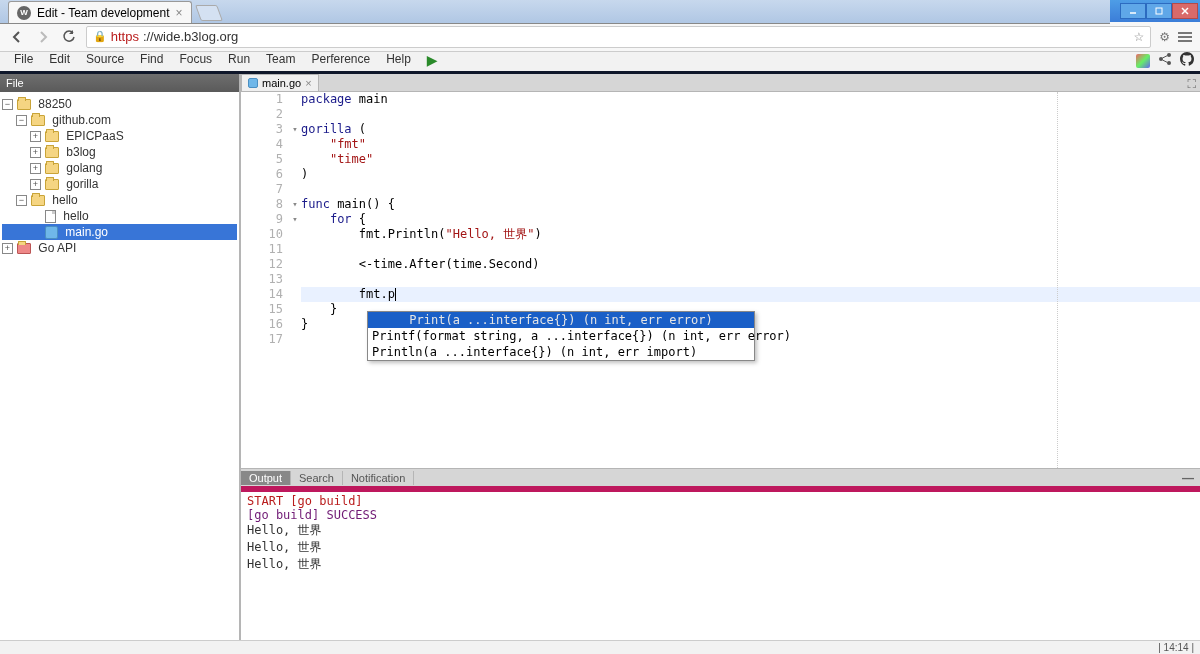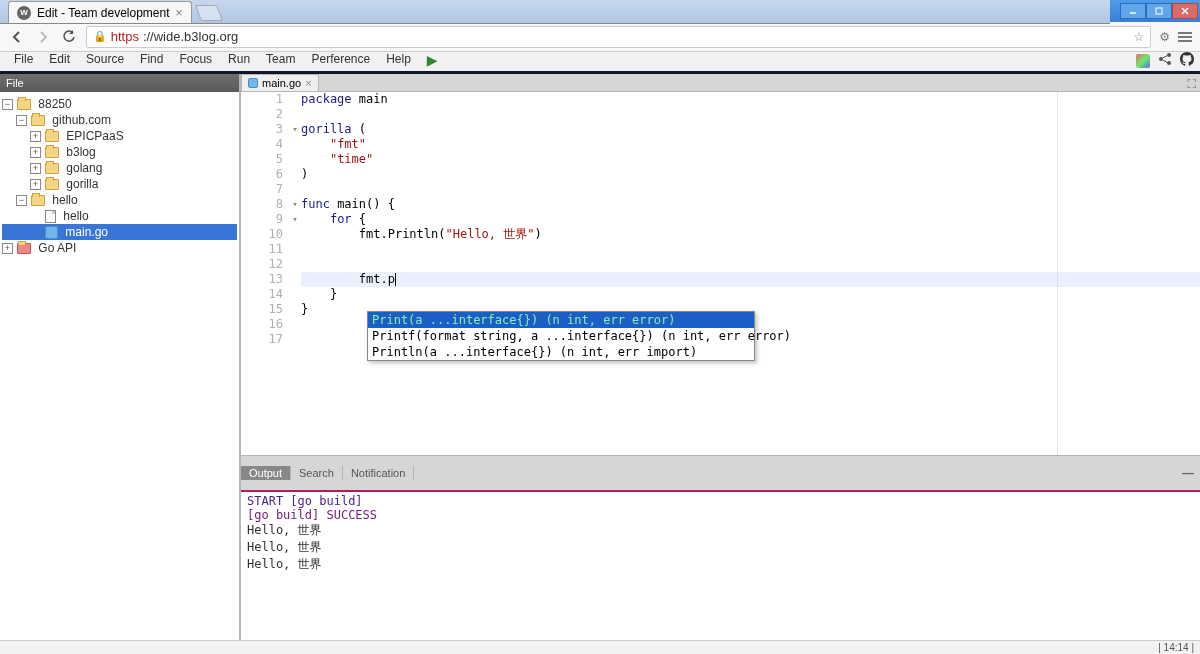"<-time.After(time.Second)" div.code-line { html: none -> <div> &lt;-time.After(time.Second)</div> }
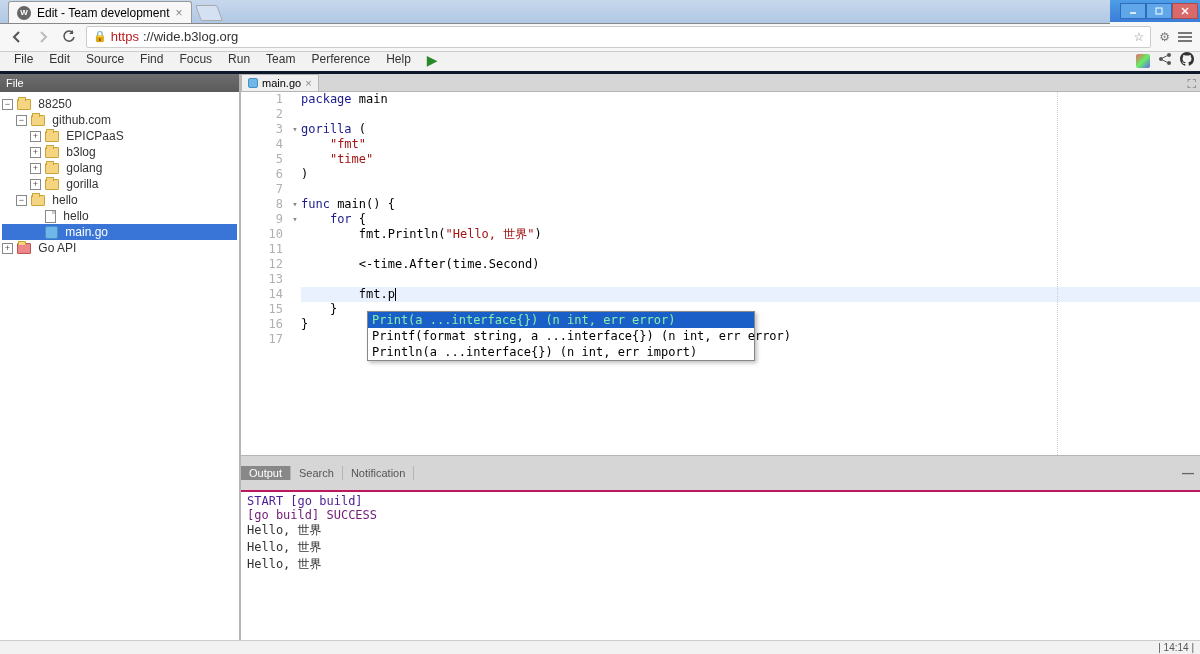"Print(a ...interface{}) (n int, err" .ac-item.selected { color: #86efac -> #e5e5e5; text-align: none -> center }
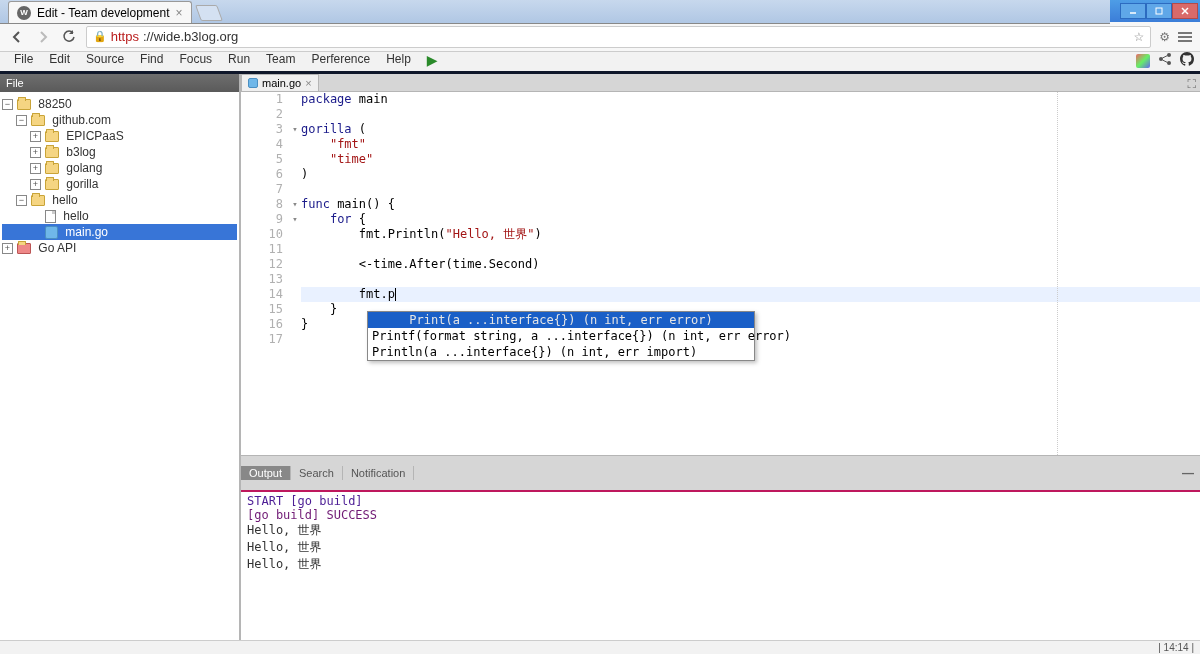"Output" .bottom-tabs { border-bottom: 2px solid #be185d -> 6px solid #be185d; height: 36px -> 23px }
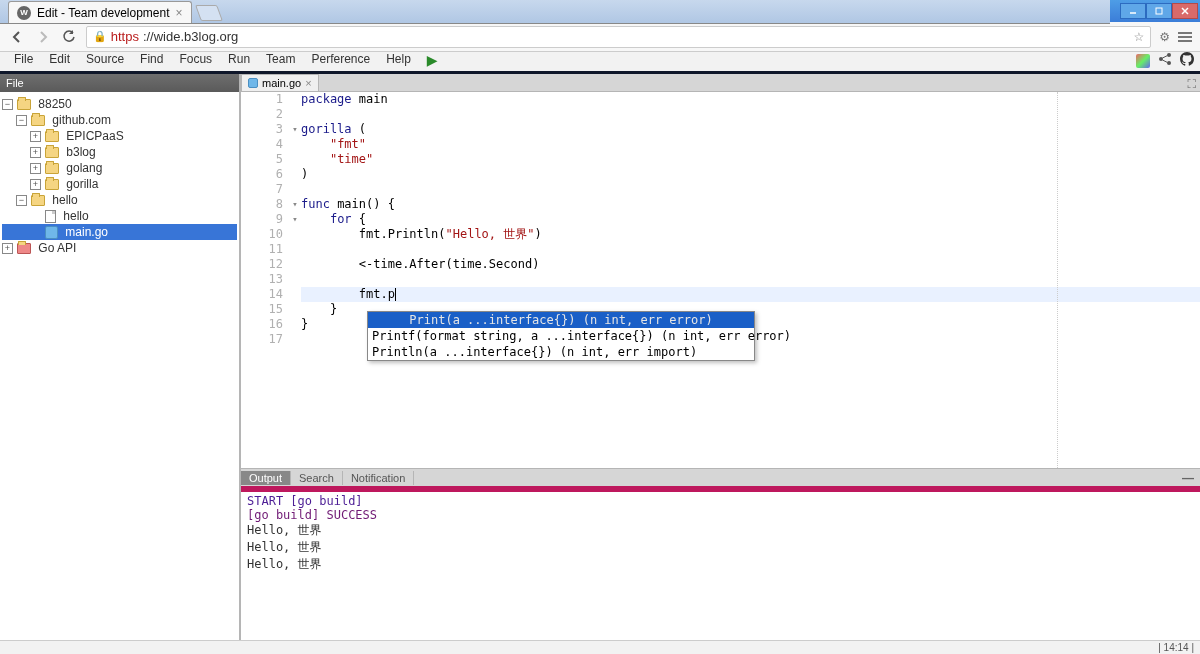"START [go build]" .output .info { color: #4c1d95 -> #b91c1c }
